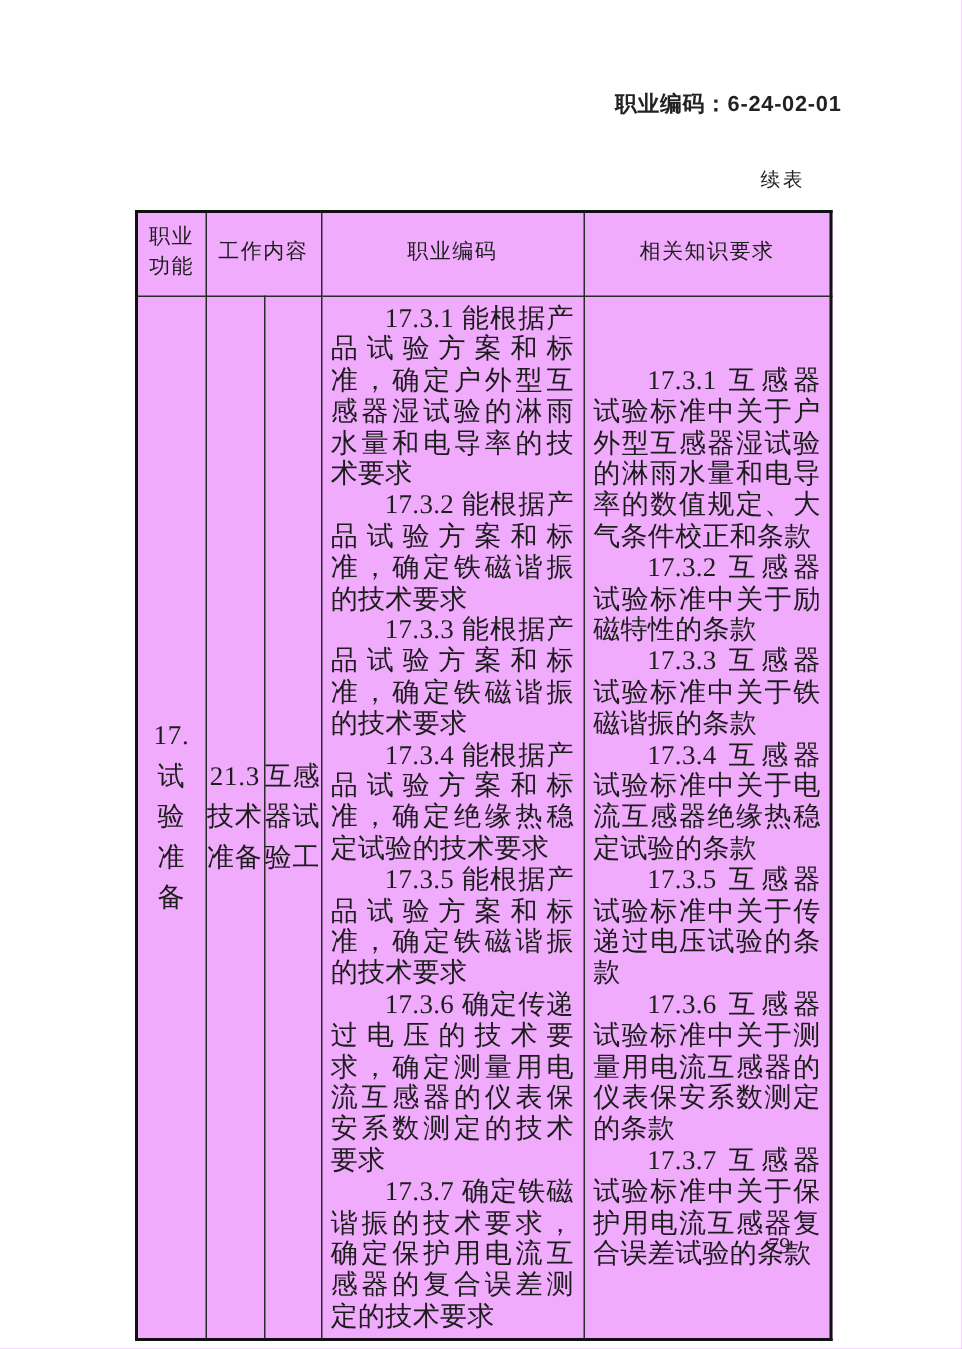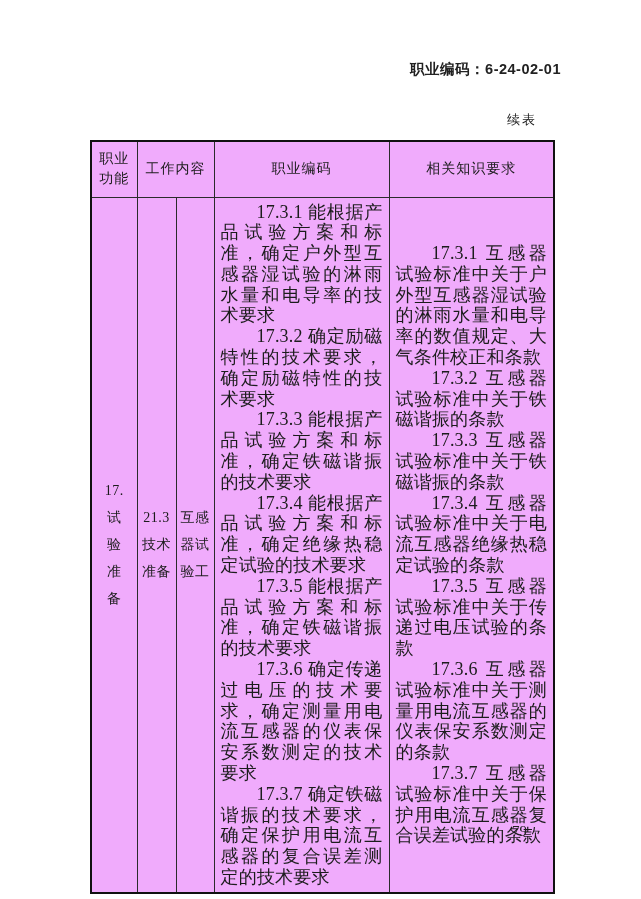"17.3.2 确定励磁特性的技术要求，确定励磁特性的技术要求" p { text: 确定励磁特性的技术要求，确定励磁特性 -> 能根据产品试验方案和标准，确定铁磁谐振 }
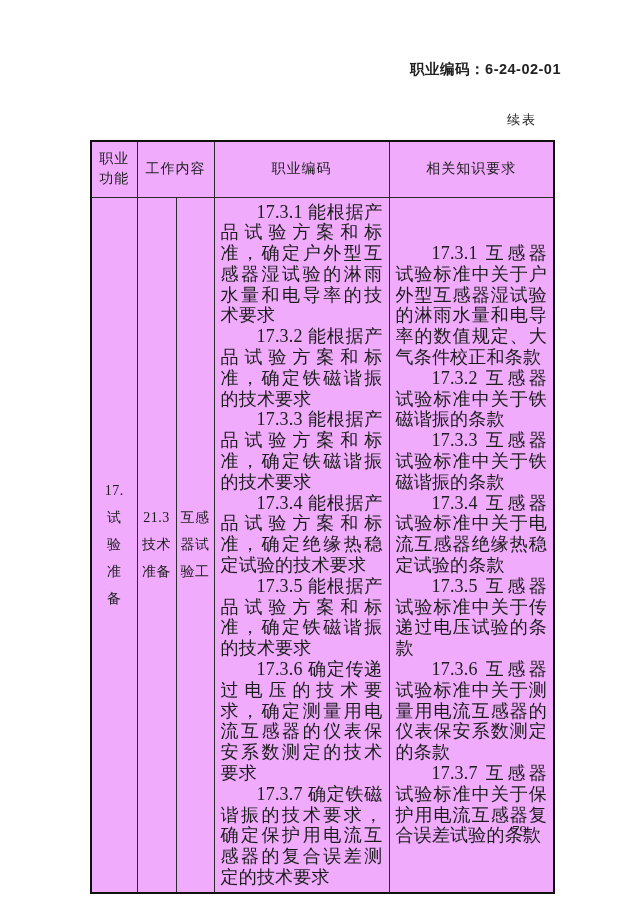"17.3.2 互感器试验标准中关于铁磁谐振的条款" p { text: 铁磁谐振 -> 励磁特性 }
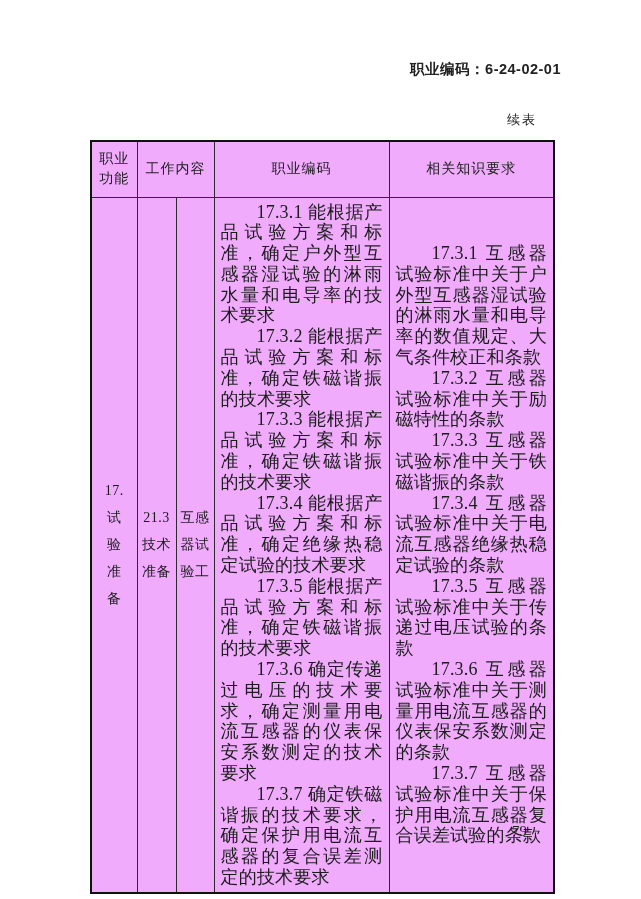"17." .v-cell { font-size: 14px -> 18px }
